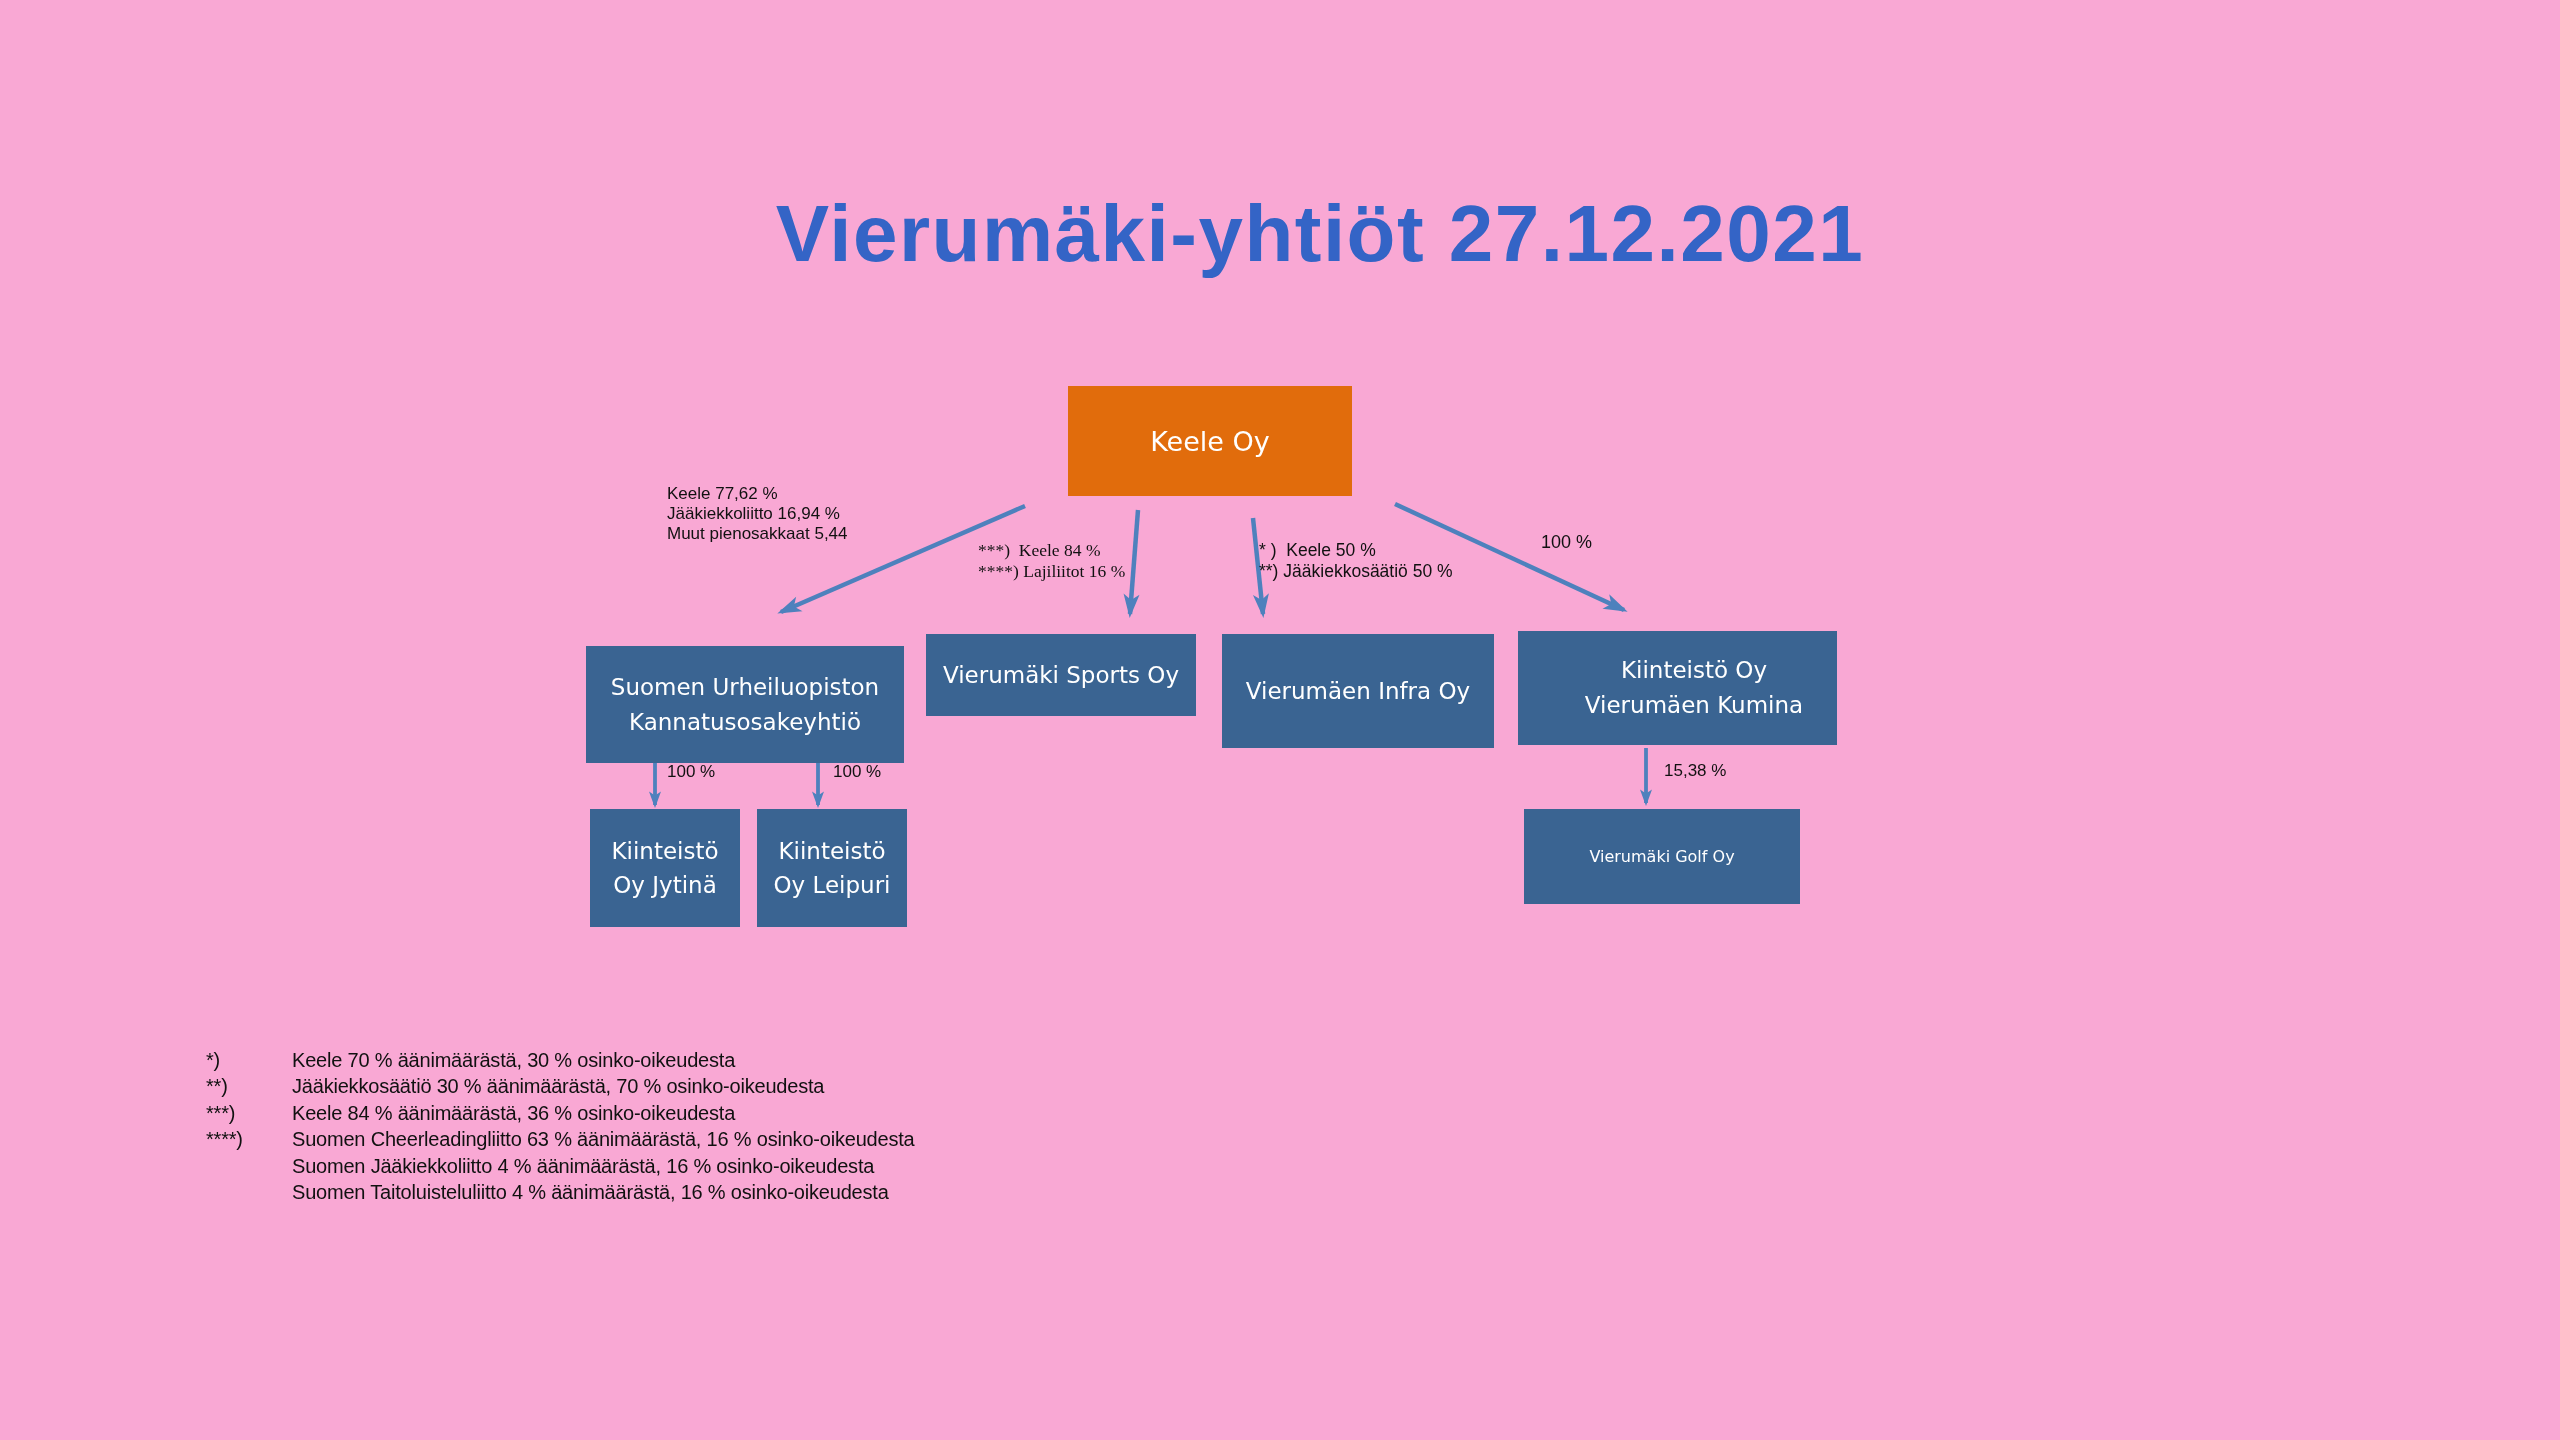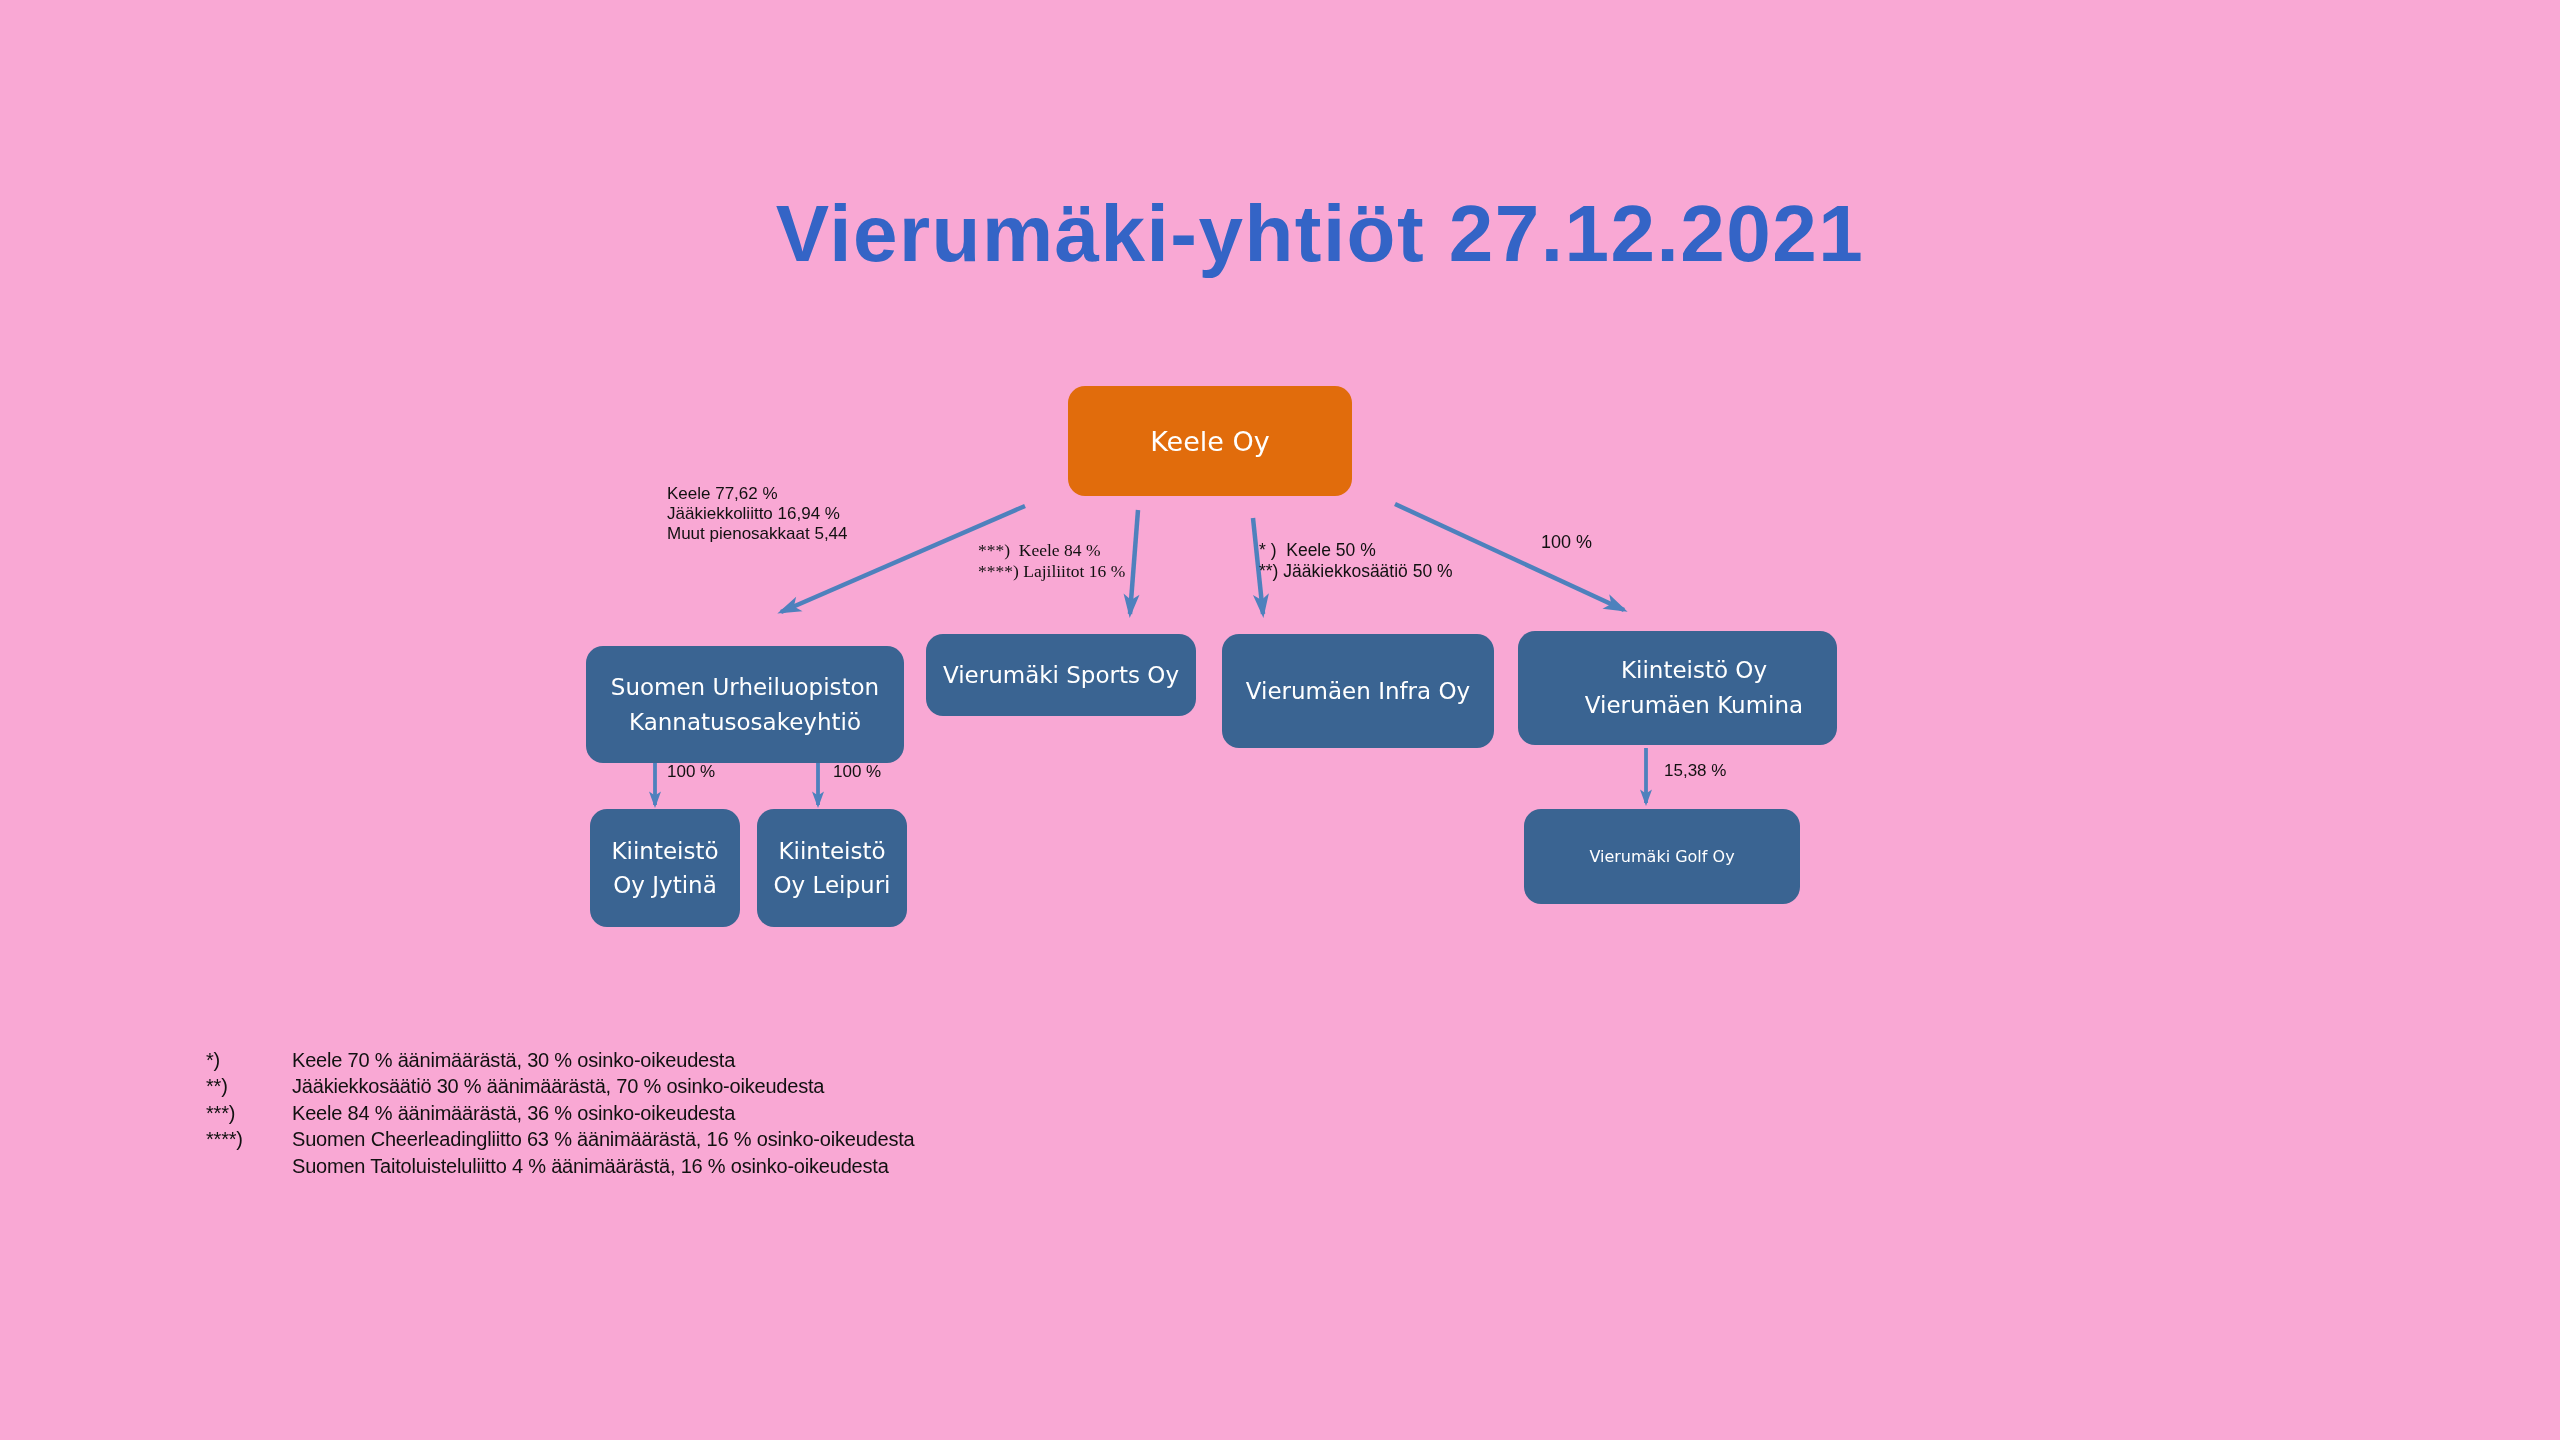"Keele Oy" .node { border-radius: 17px -> none }
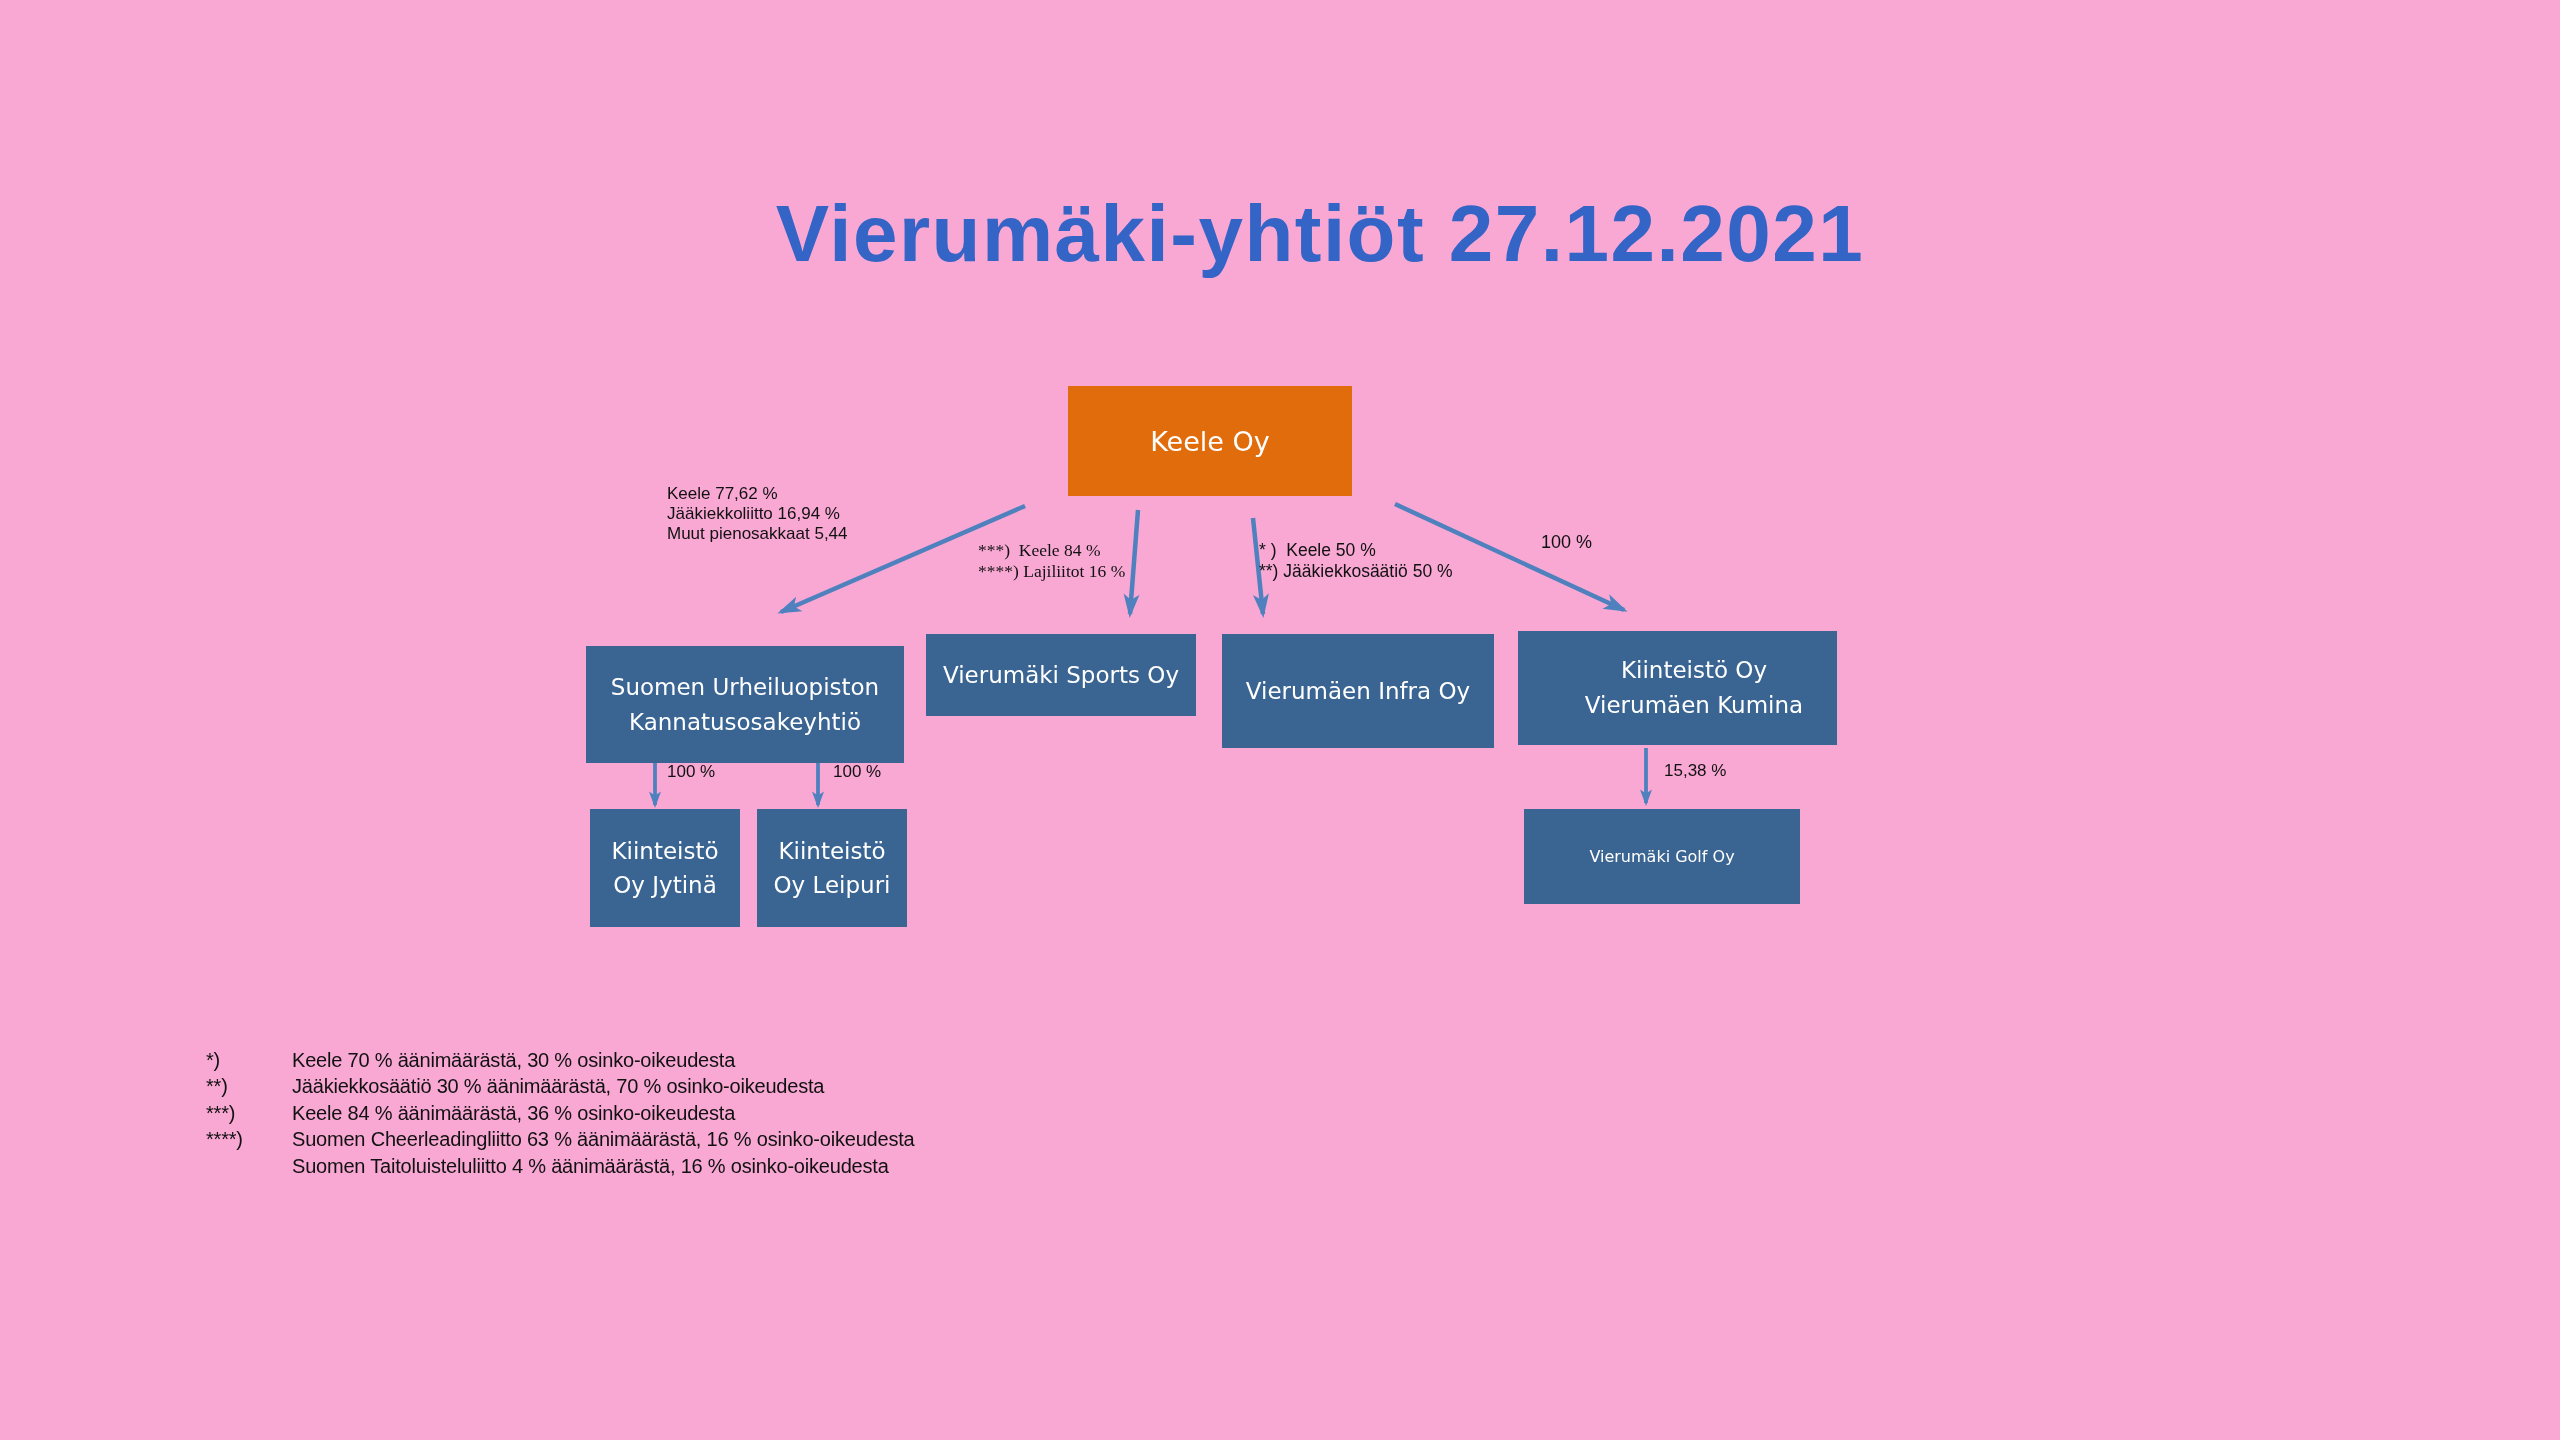"Suomen Jääkiekkoliitto 4 % äänimäärästä," div.fn-row { html: none -> <div> <span></span> <span>Suomen Jääkiekkoliitto 4 % äänimäärästä, 16 % osinko-oikeudesta</span> </div> }
